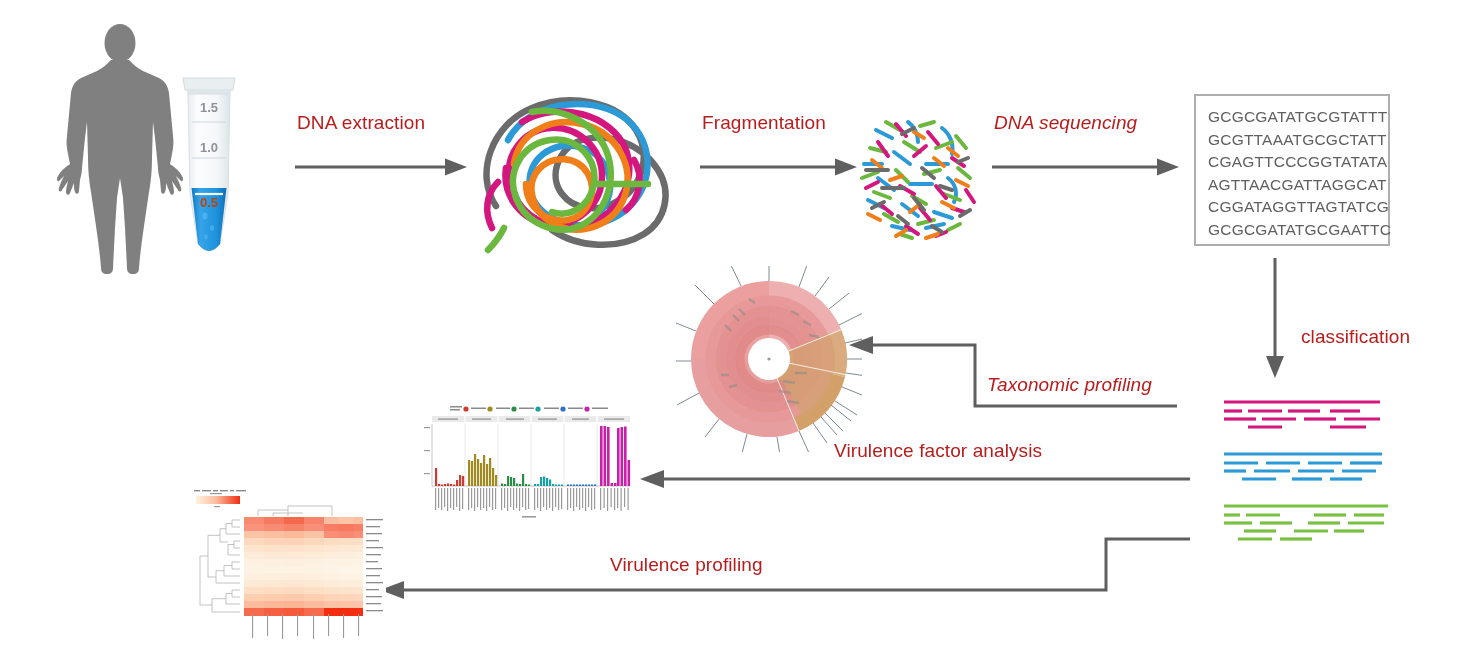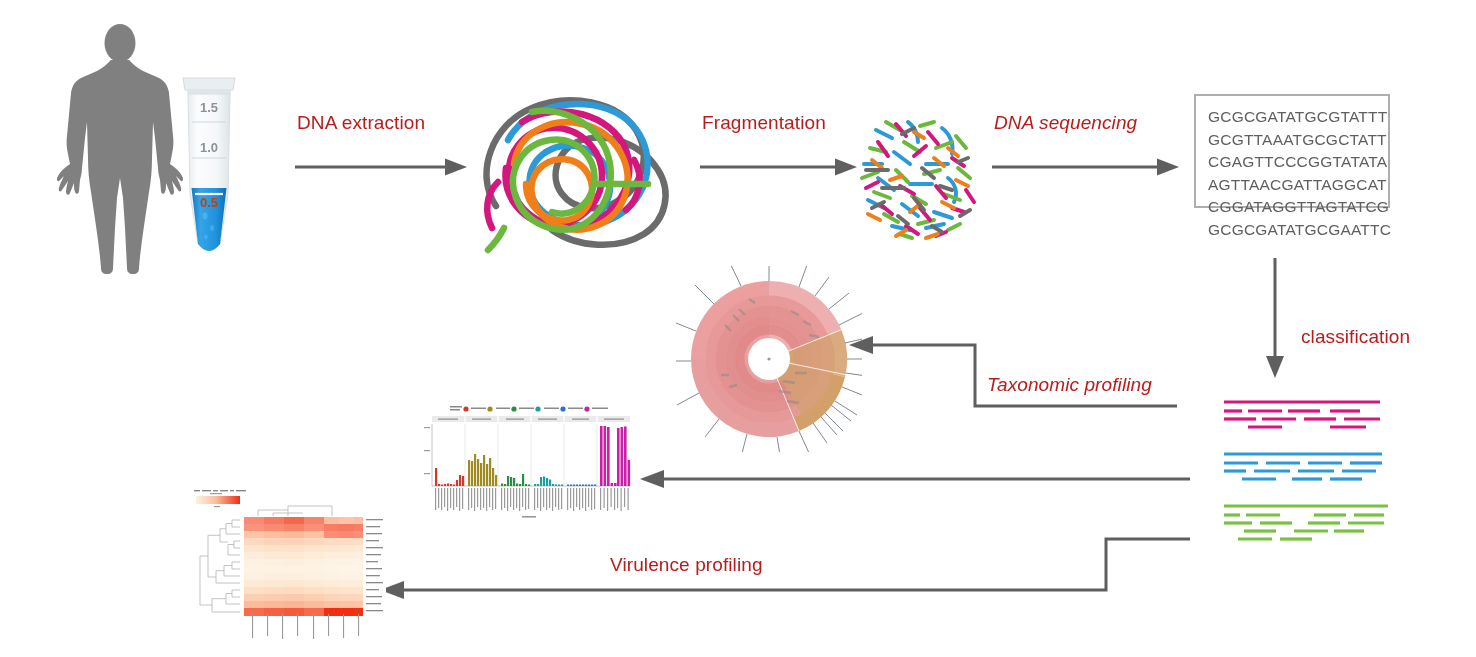"GCGCGATATGCGTATTT" div.seq-box { height: 114px -> 152px }
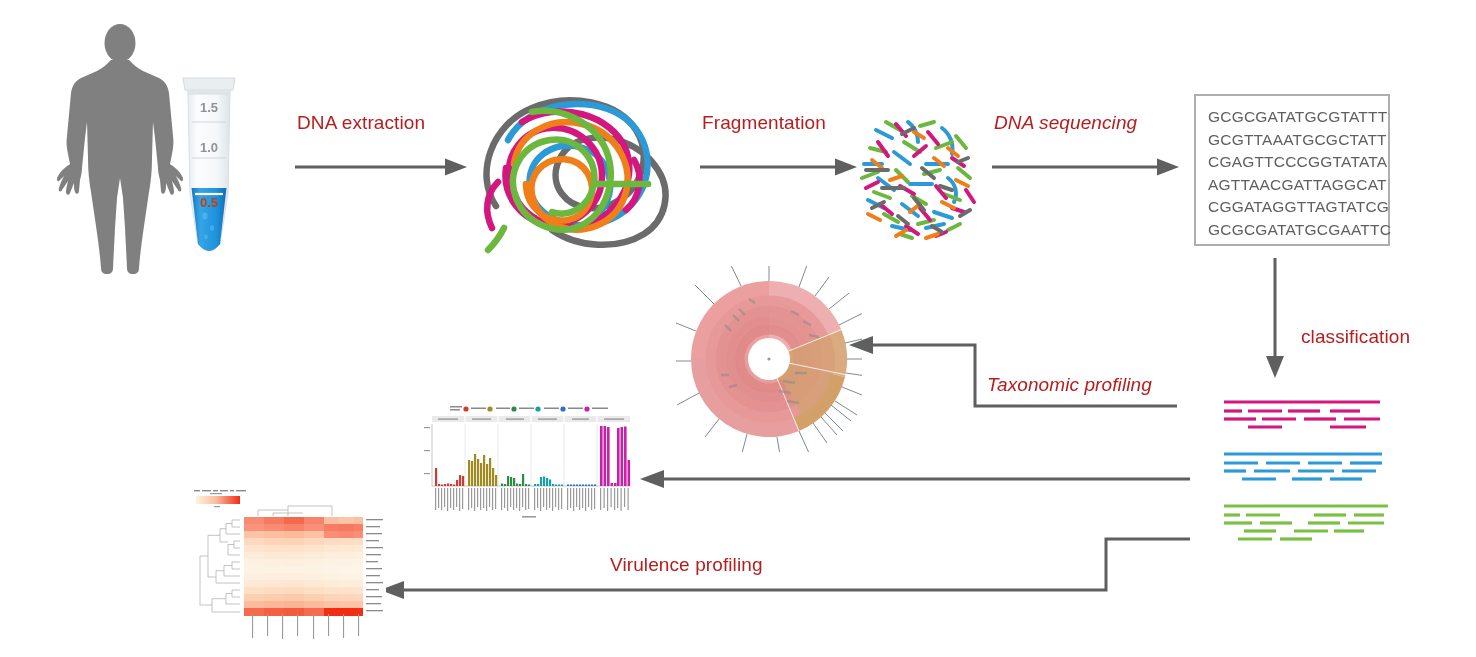"Virulence factor analysis" div.flow-label { html: none -> <div>Virulence factor analysis</div> }
